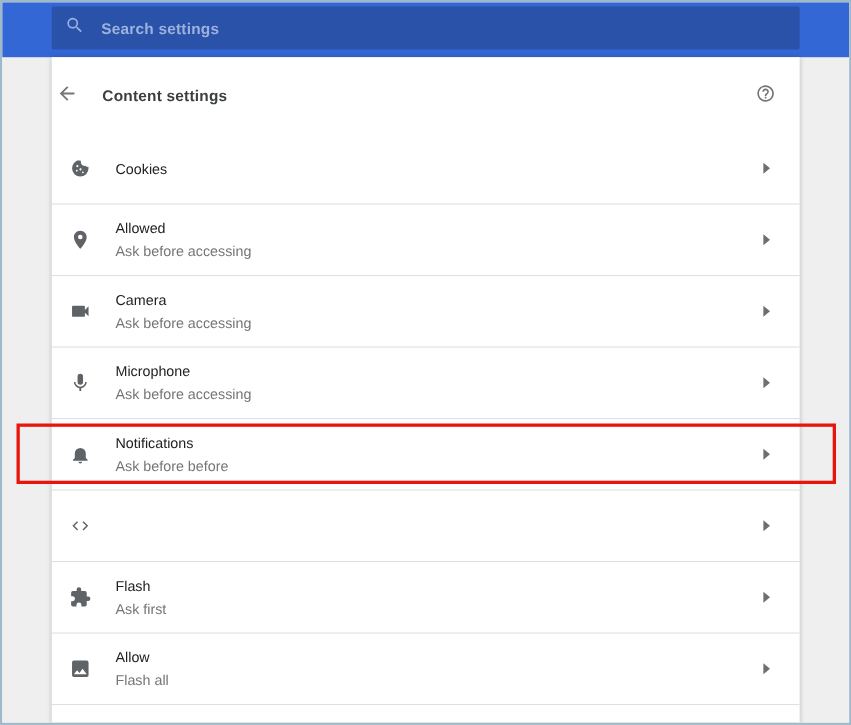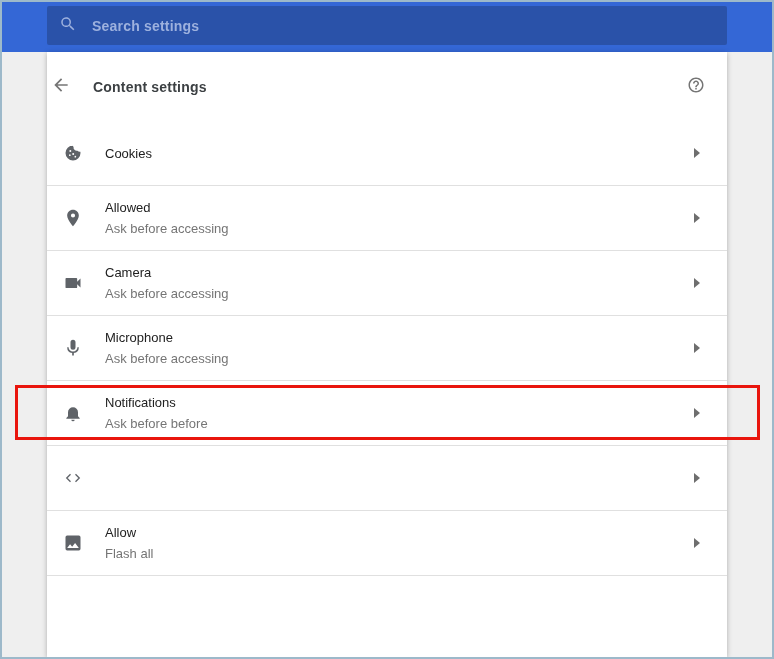"Flash" div.row { html: none -> <div> <span> <svg> <path></path> </svg> </span> <div> <div>Flash</div> <div>Ask first</div> </div> <span></span> </div> }
